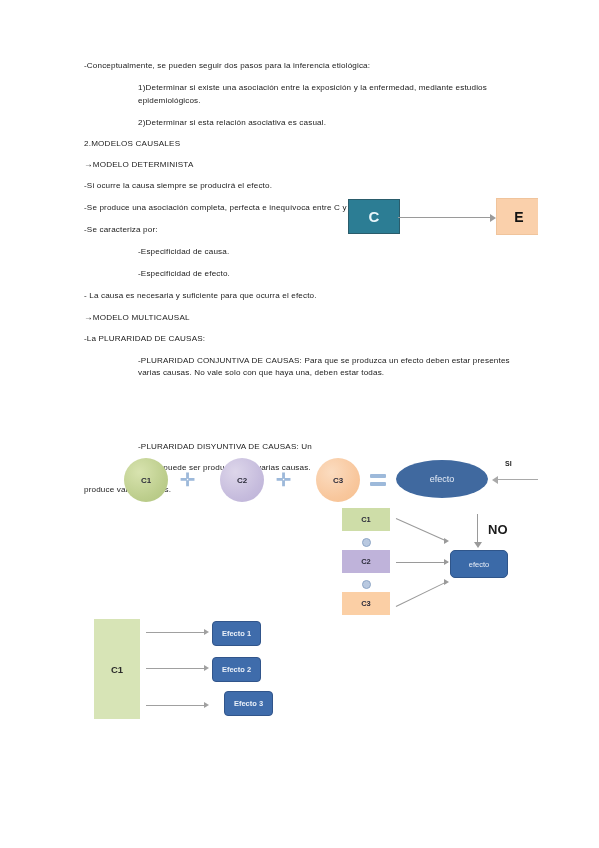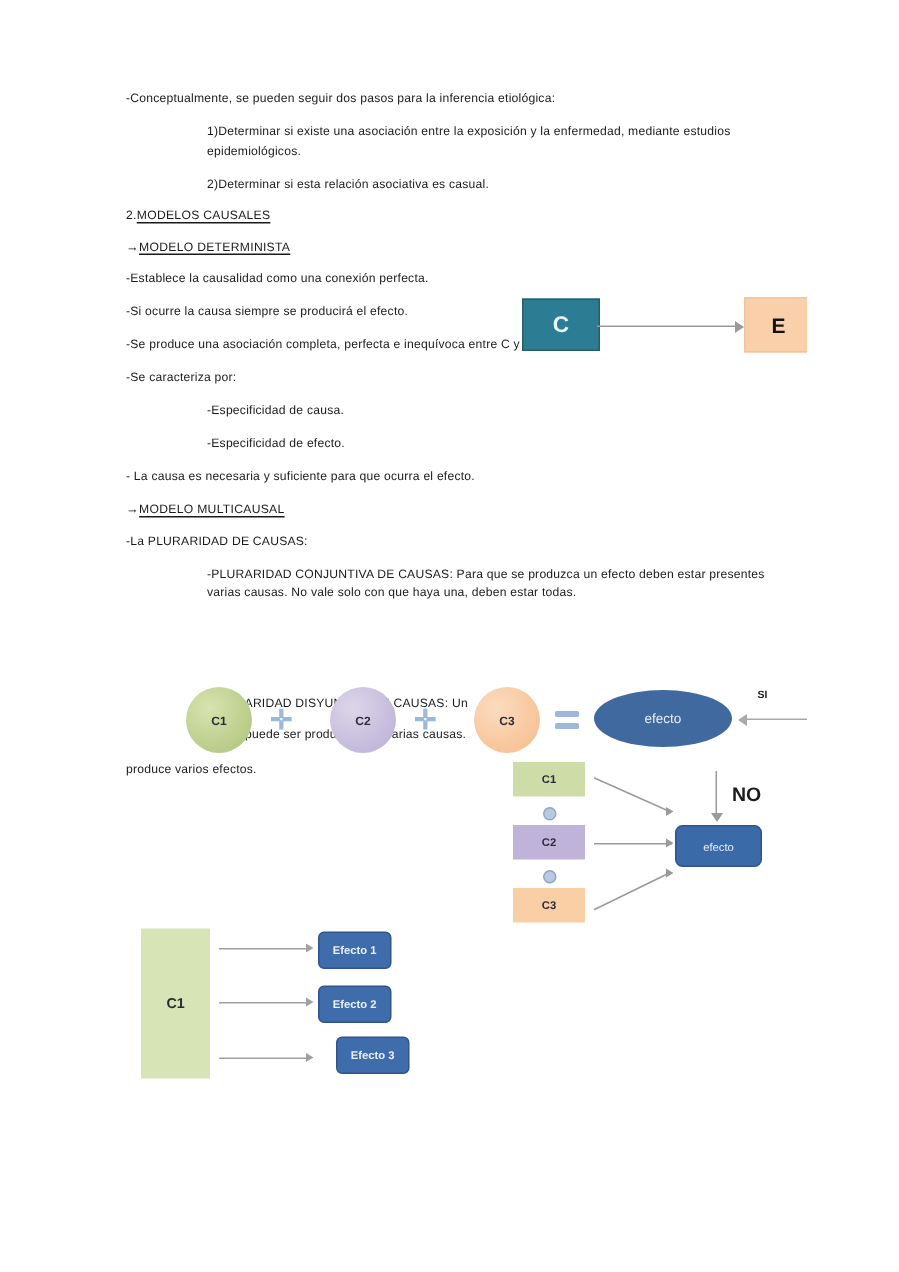"MODELOS CAUSALES" .heading .u { text-decoration: underline -> none }
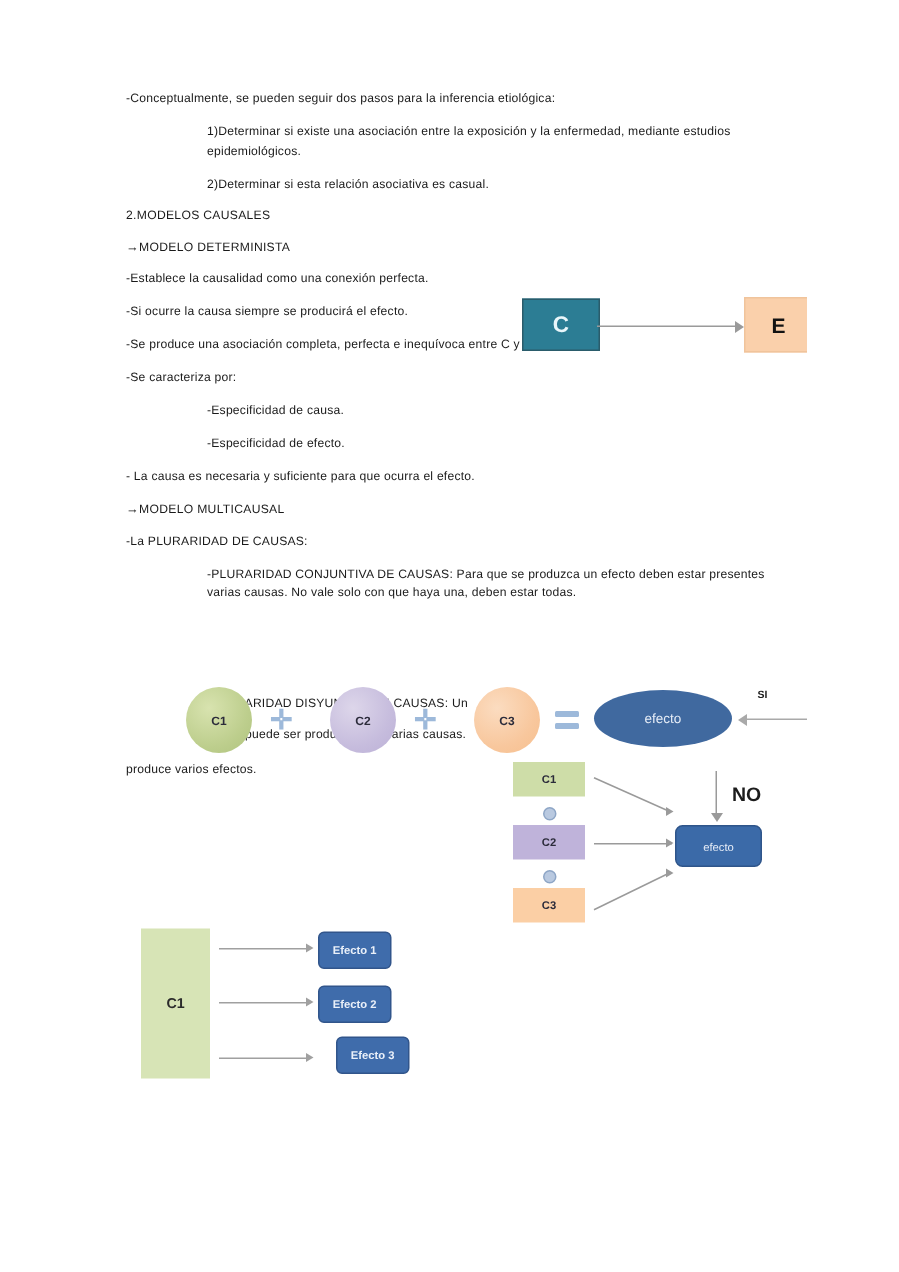"-Establece la causalidad como una" p.para { html: <p>-Establece la causalidad como una conexión perfecta.</p> -> none }
